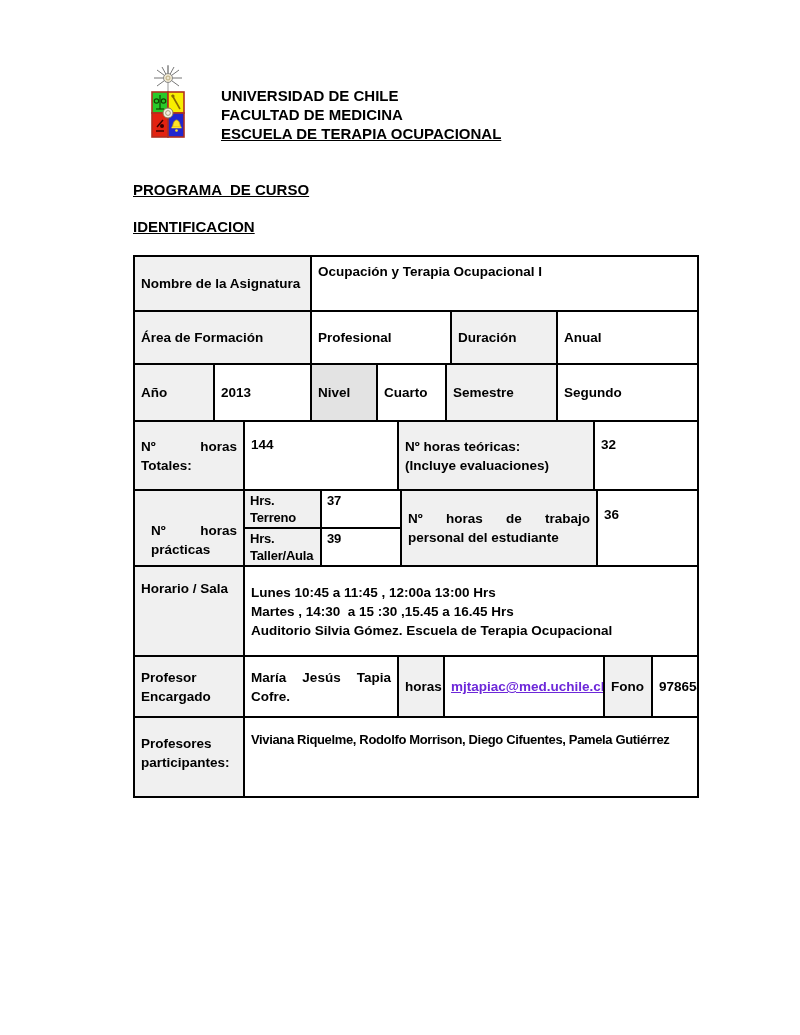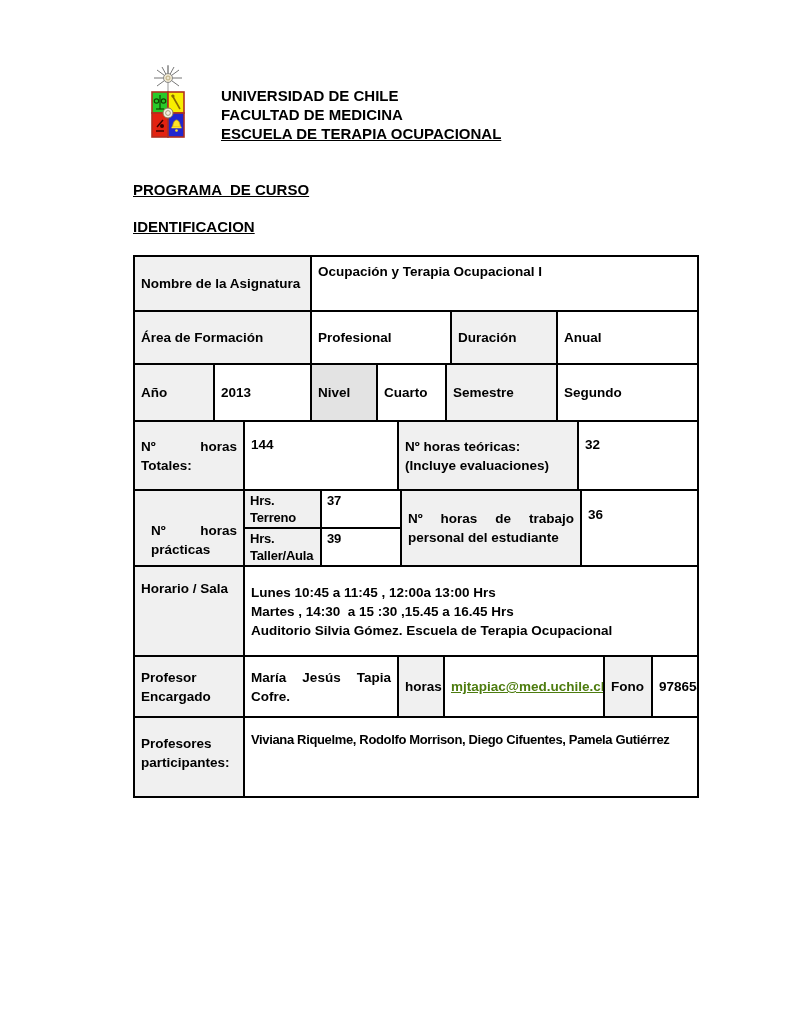"Nº horas teóricas:" .w180 { width: 180px -> 196px }
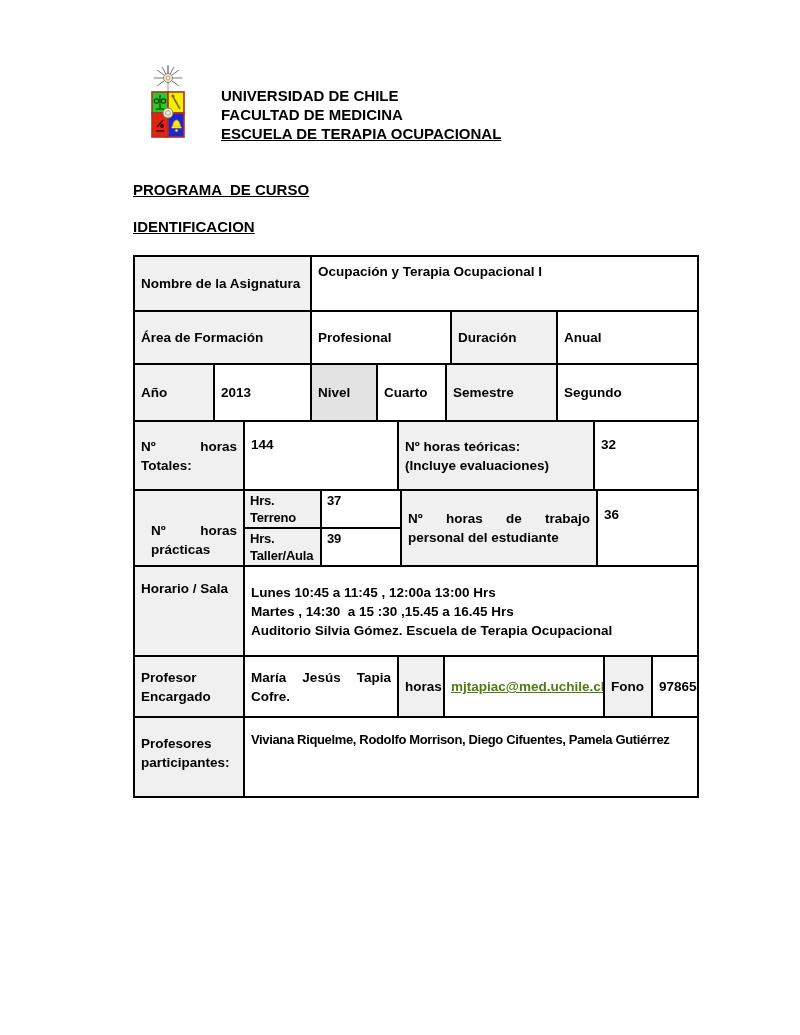"mjtapiac@med.uchile.cl" .link { color: #4d7c0f -> #6d28d9 }
